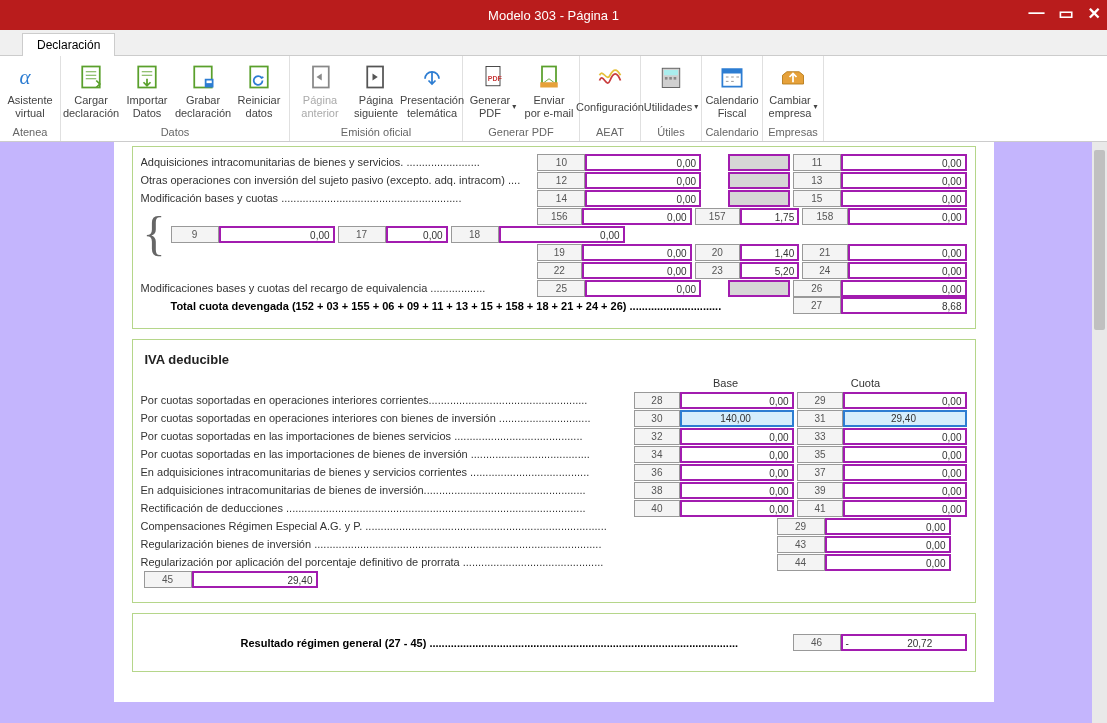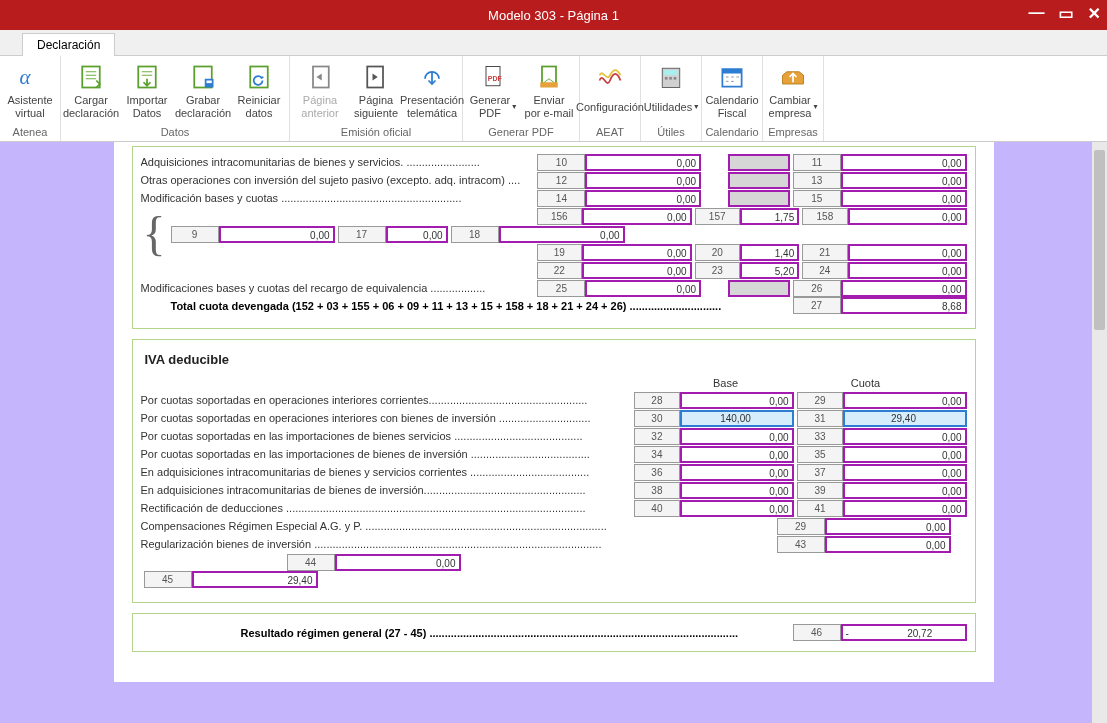"Regularización por aplicación del" div.label { html: none -> <div>Regularización por aplicación del porcentaje definitivo de prorrata ..............................................</div> }
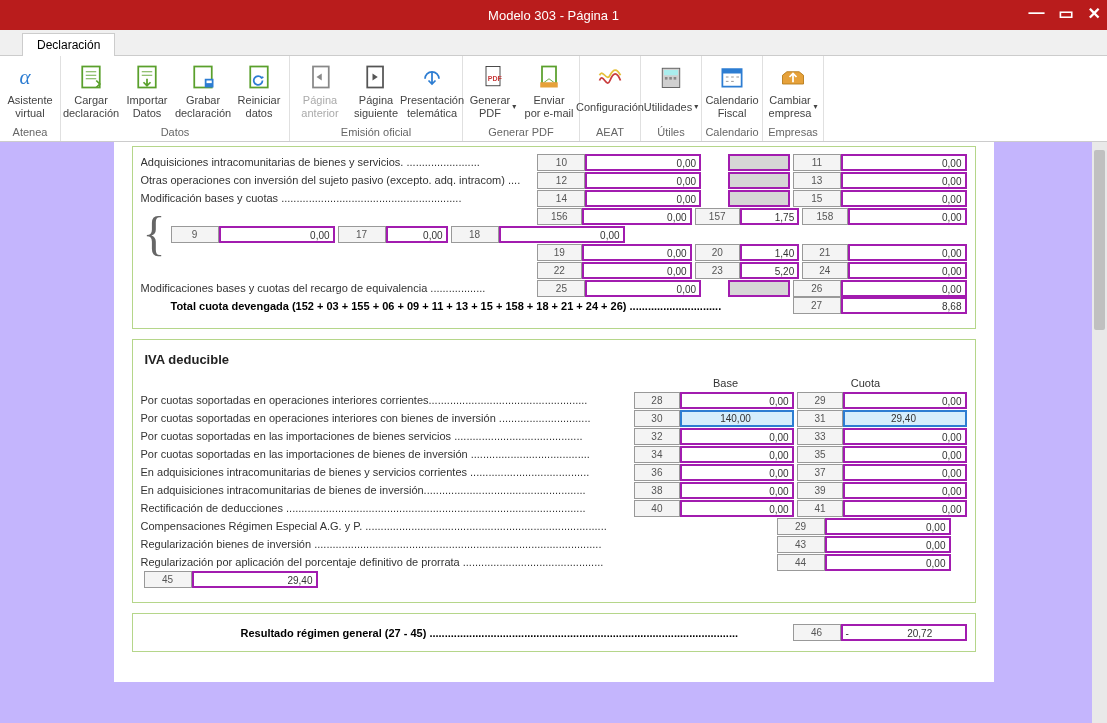"Resultado régimen general (27 -" div.section-border { padding: 10px 8px -> 20px 8px }
